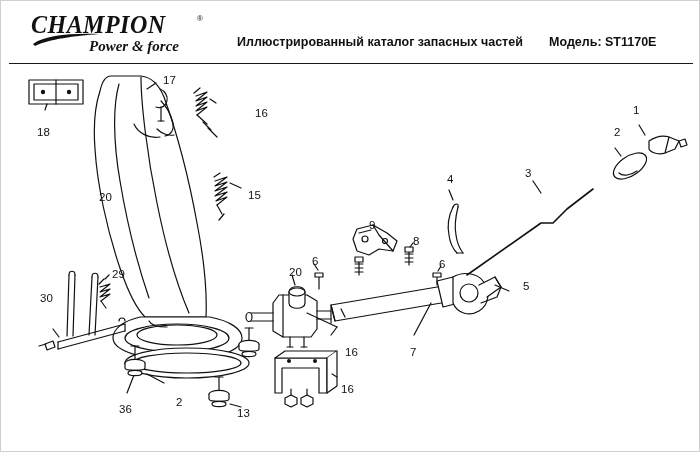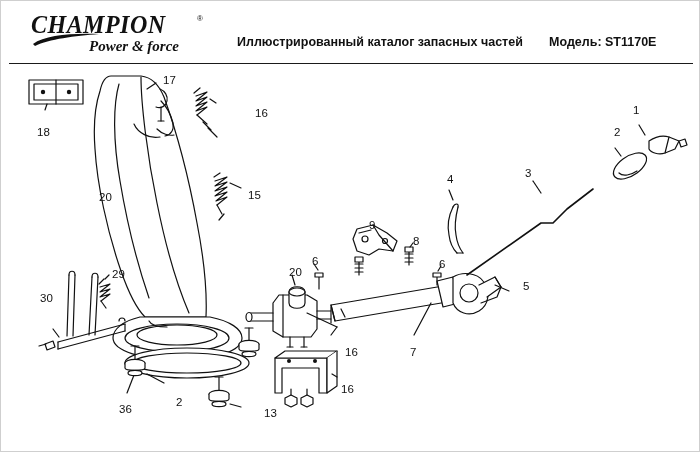"13" div.callout { left: 263px -> 236px }
